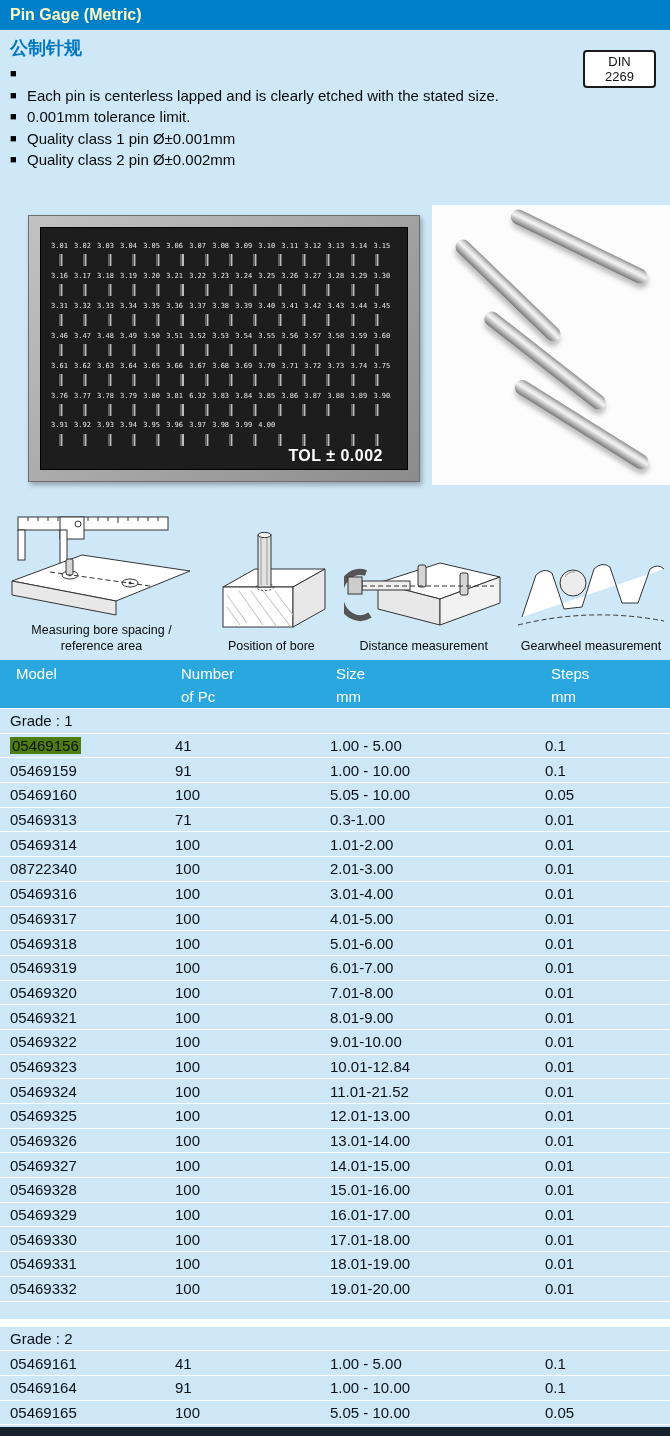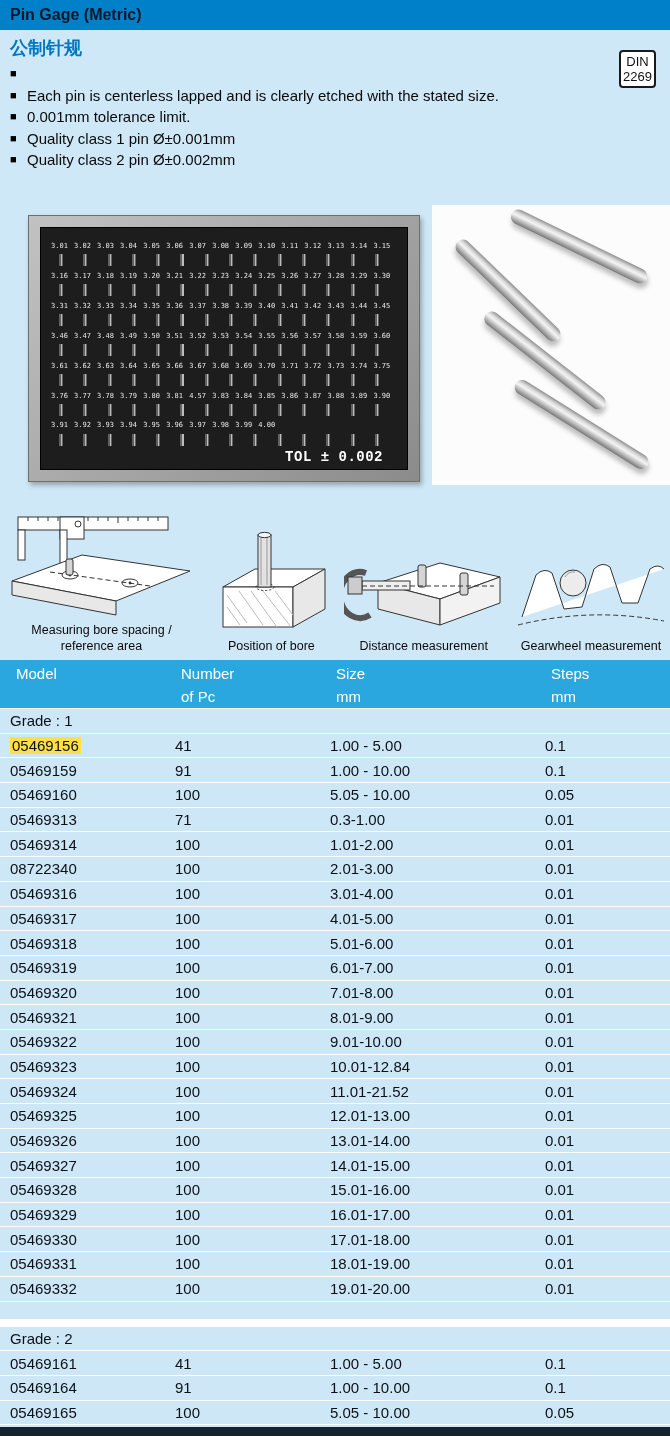"Pin Gage (Metric)" .title-bar { color: #0f172a -> #fef9c3 }
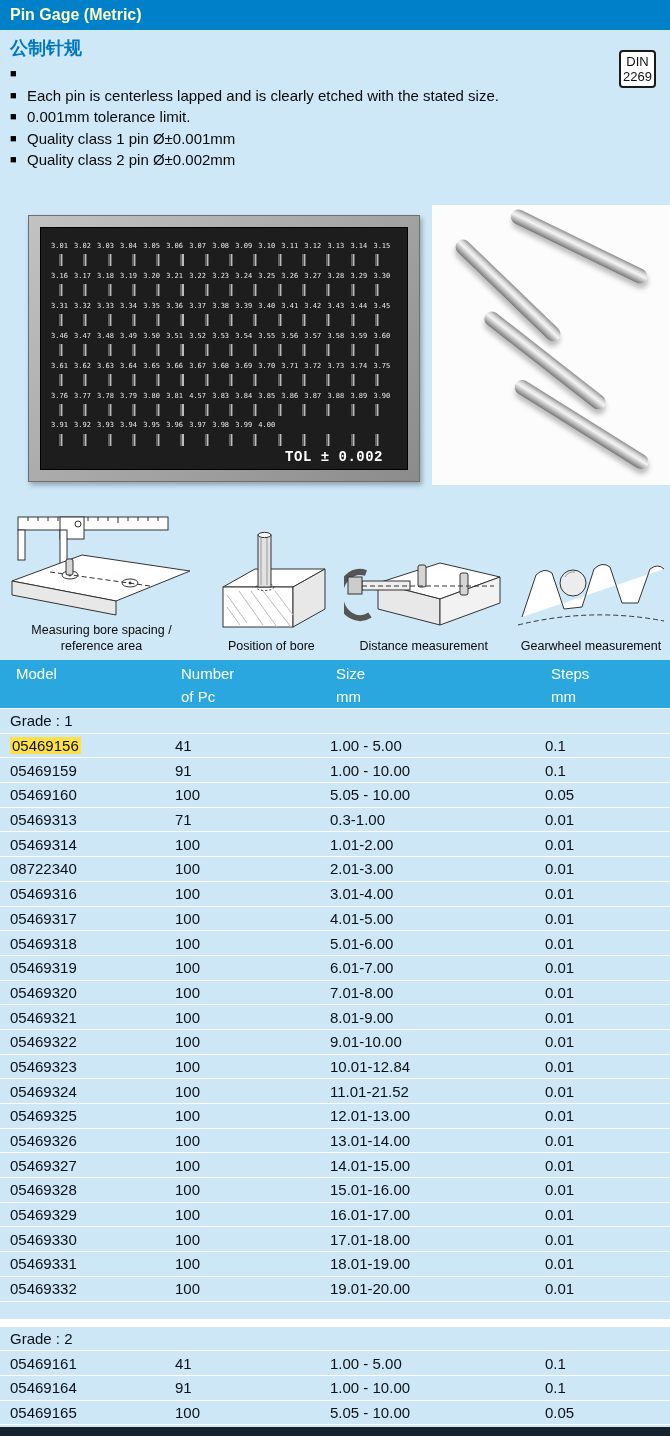"DIN" .din-badge { padding: 2px 2px -> 2px 20px }
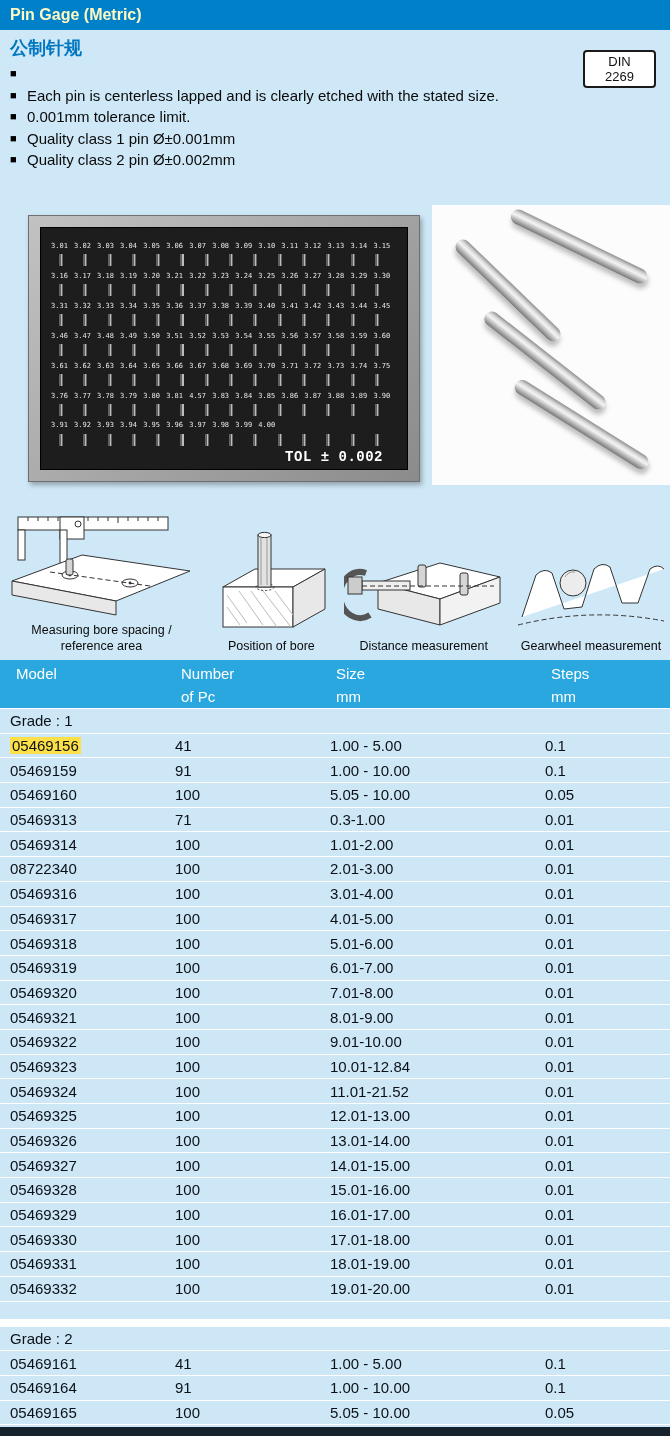"4.57" span { text: 4.57 -> 6.32 }
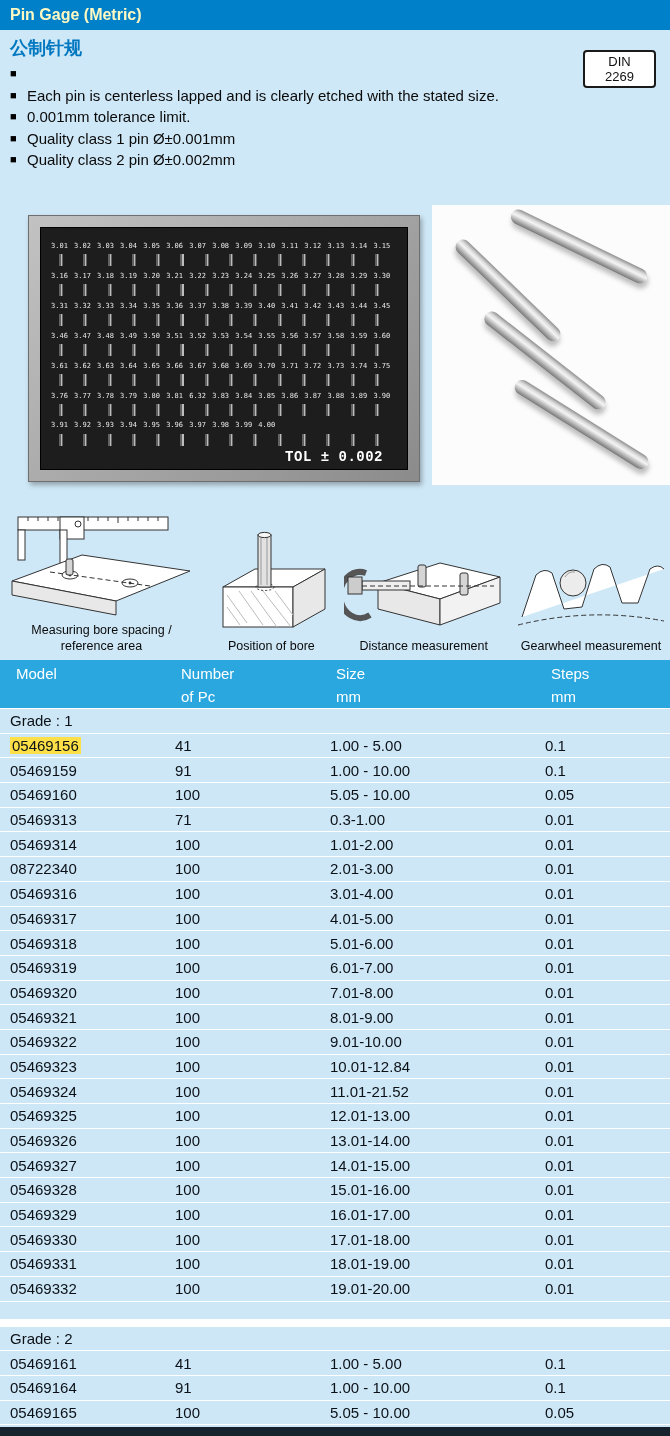"TOL ± 0.002" .tol-label { font-family: Liberation Mono, monospace -> none; font-size: 14px -> 16px }
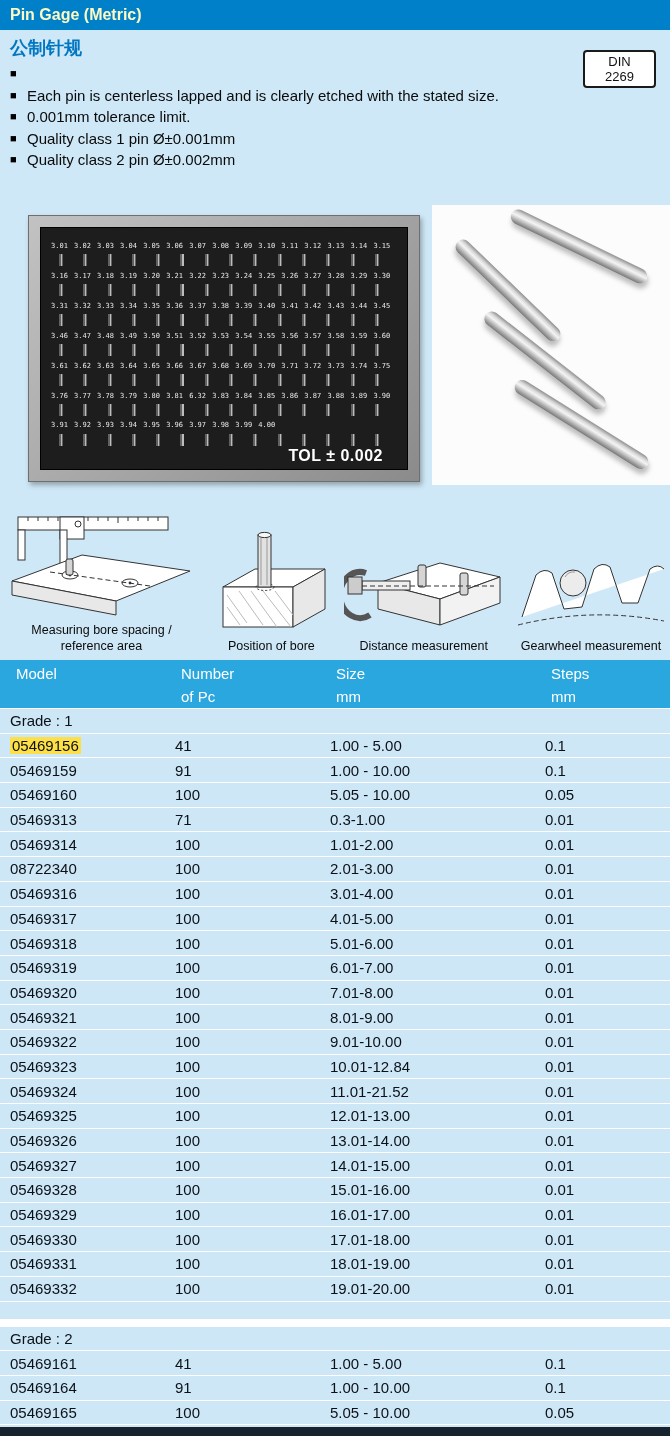"05469156" .hl { background: #fde047 -> #4d7c0f }
